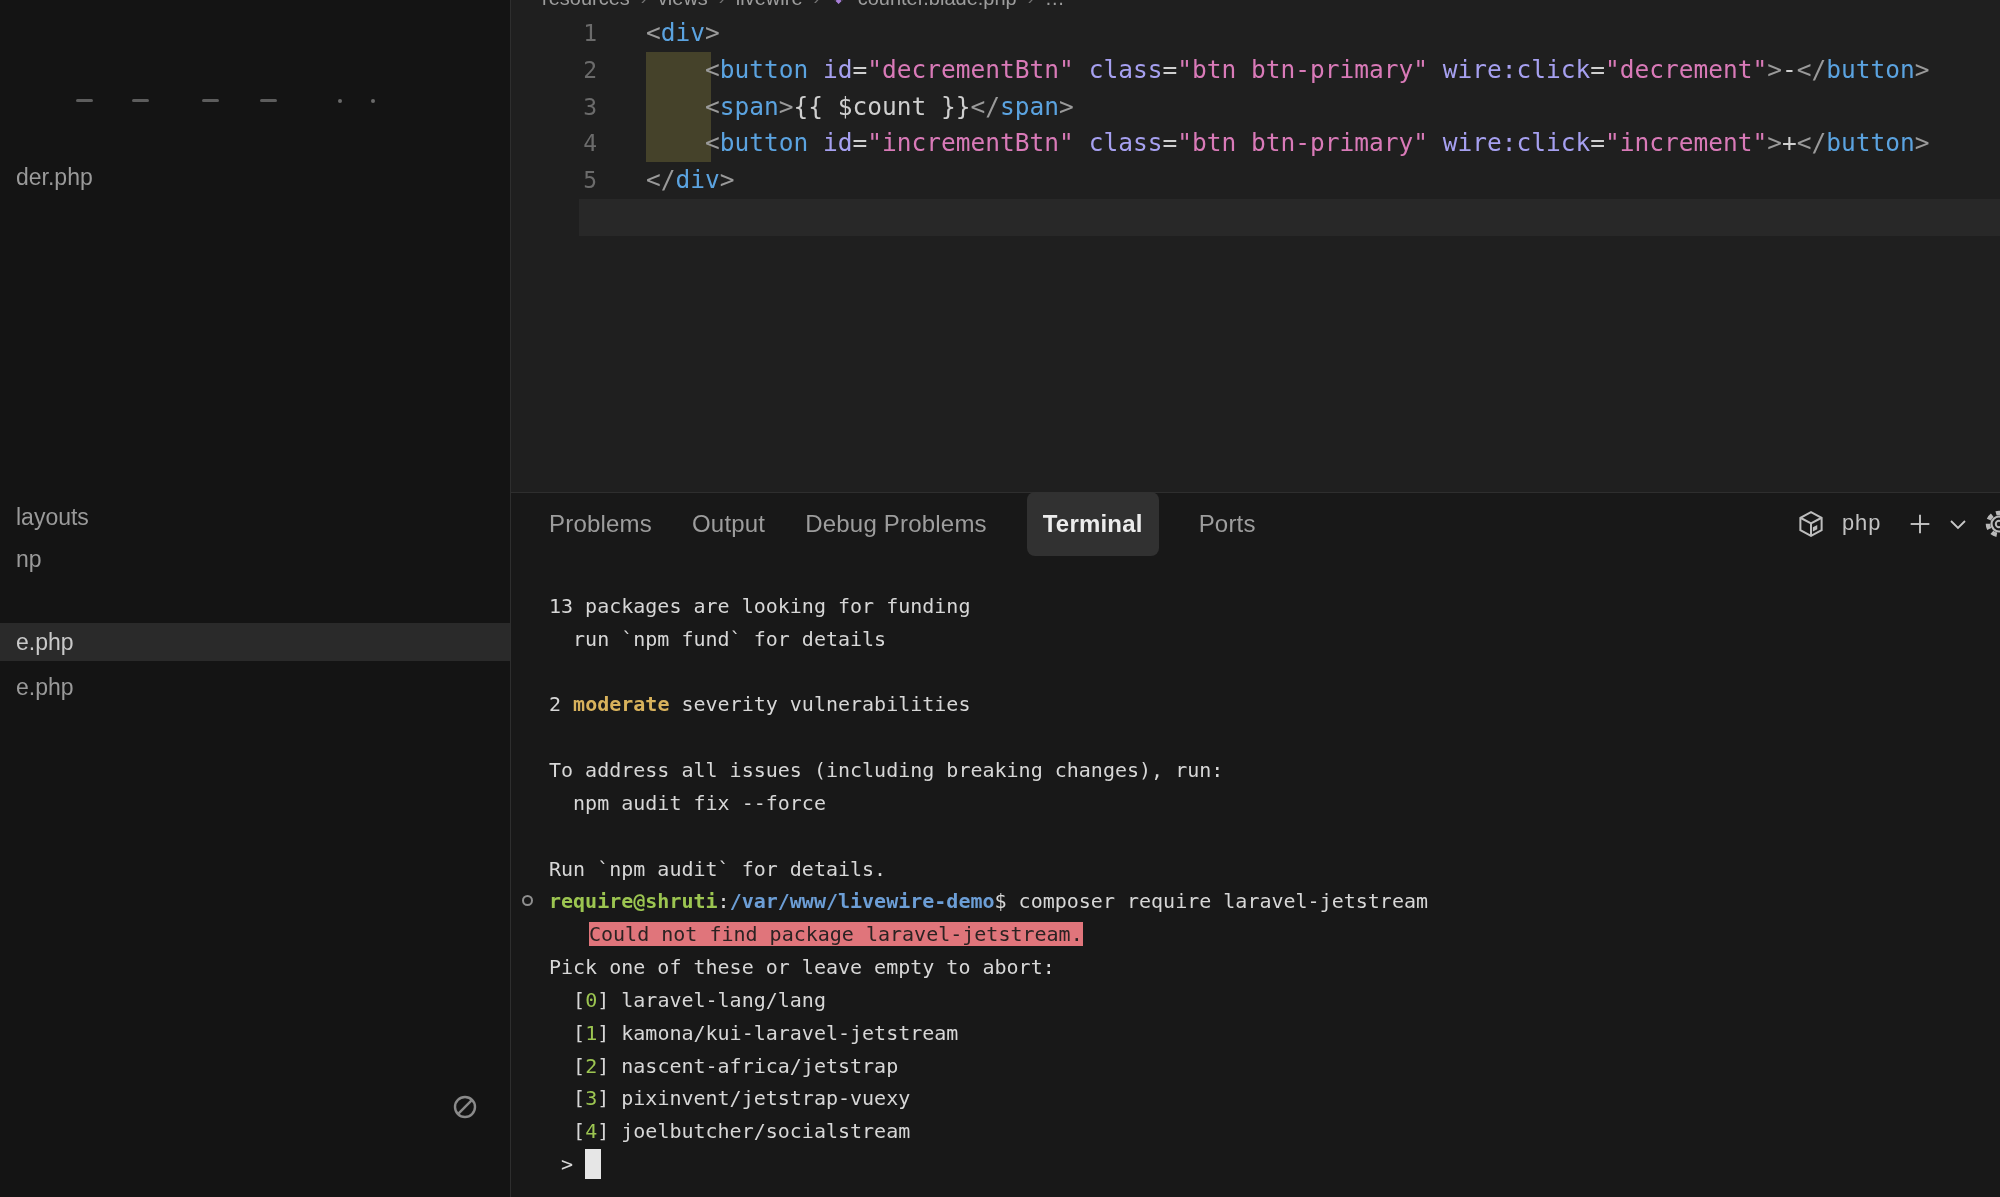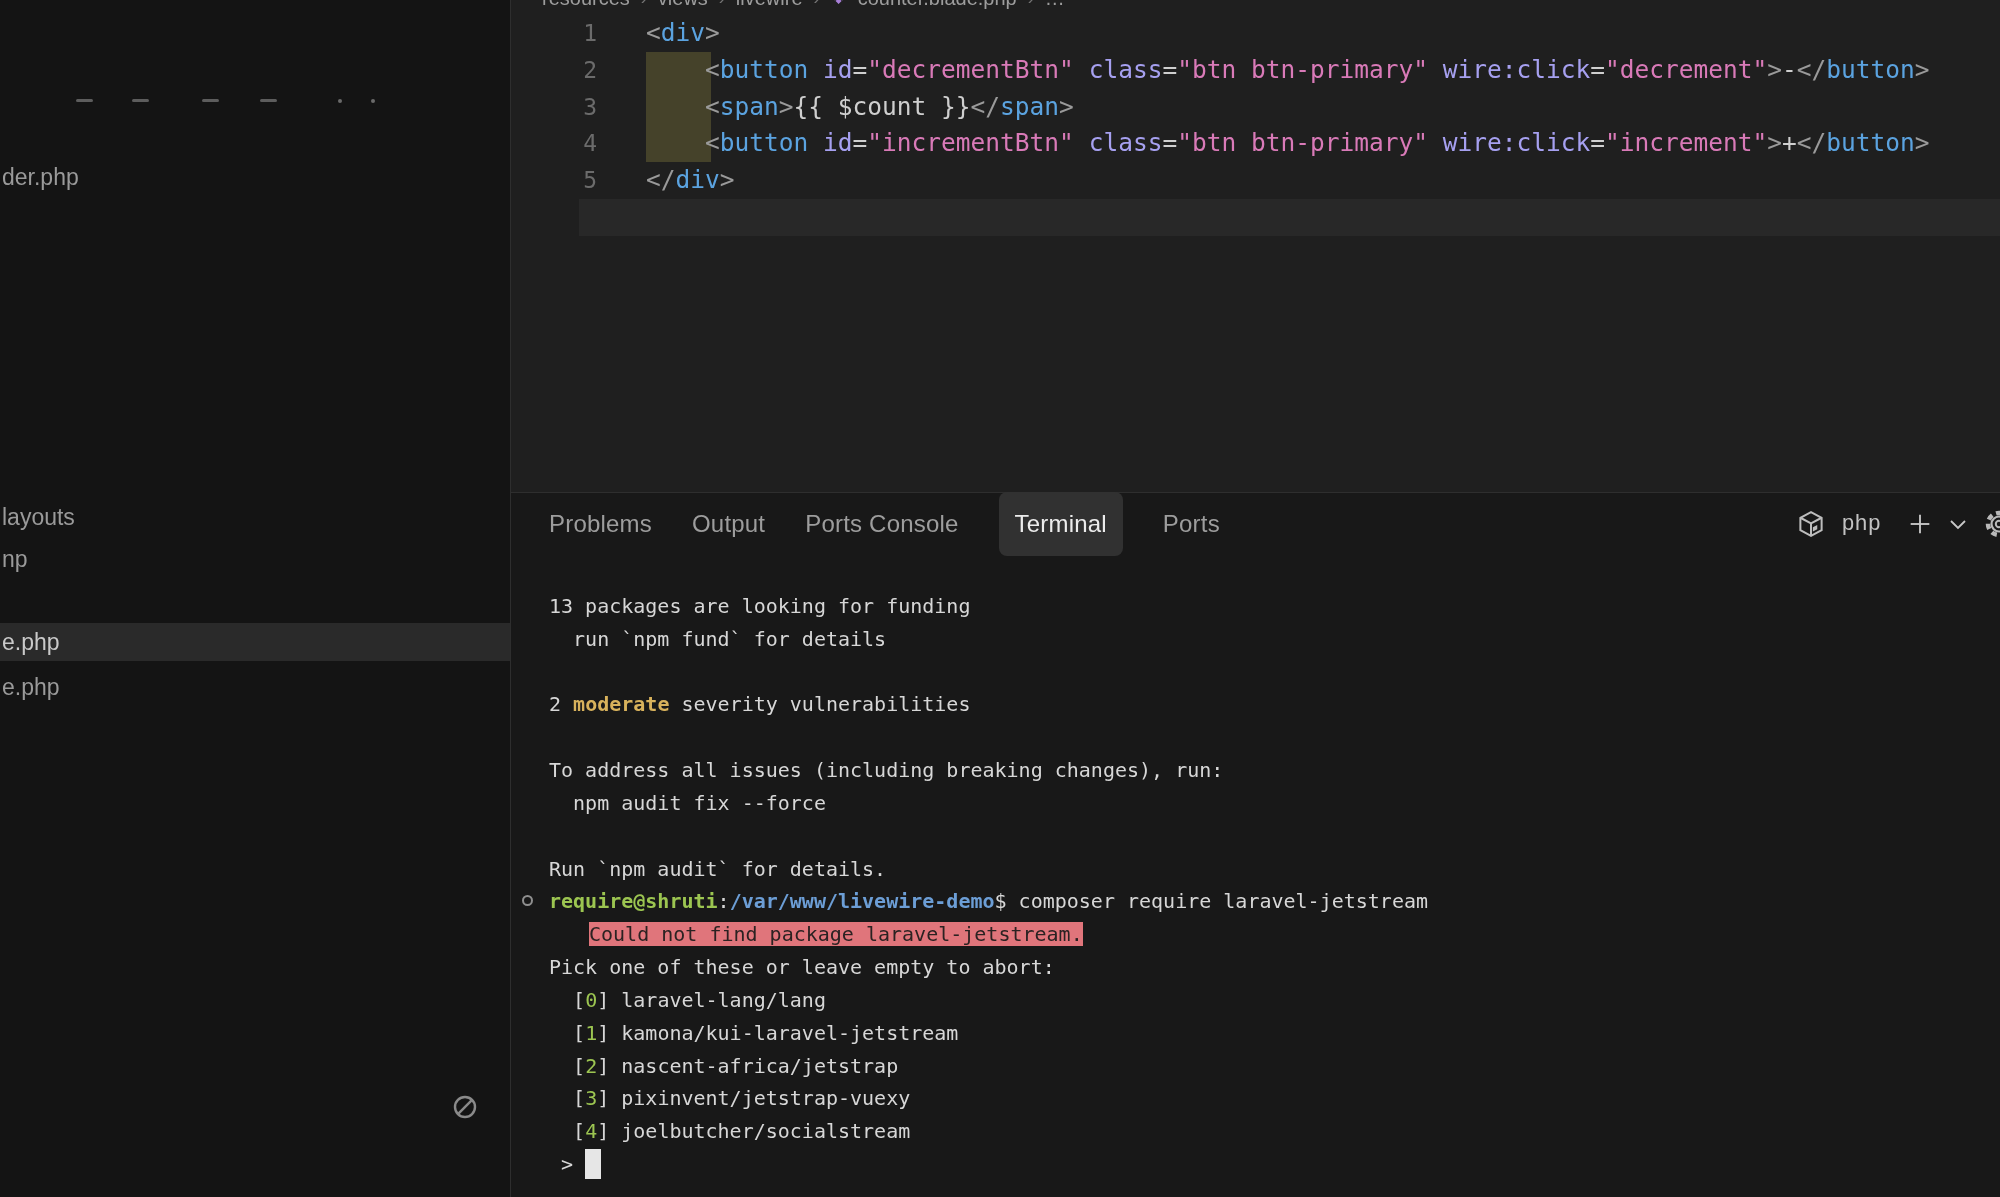"der.php" .side-item { padding-left: 2px -> 16px }
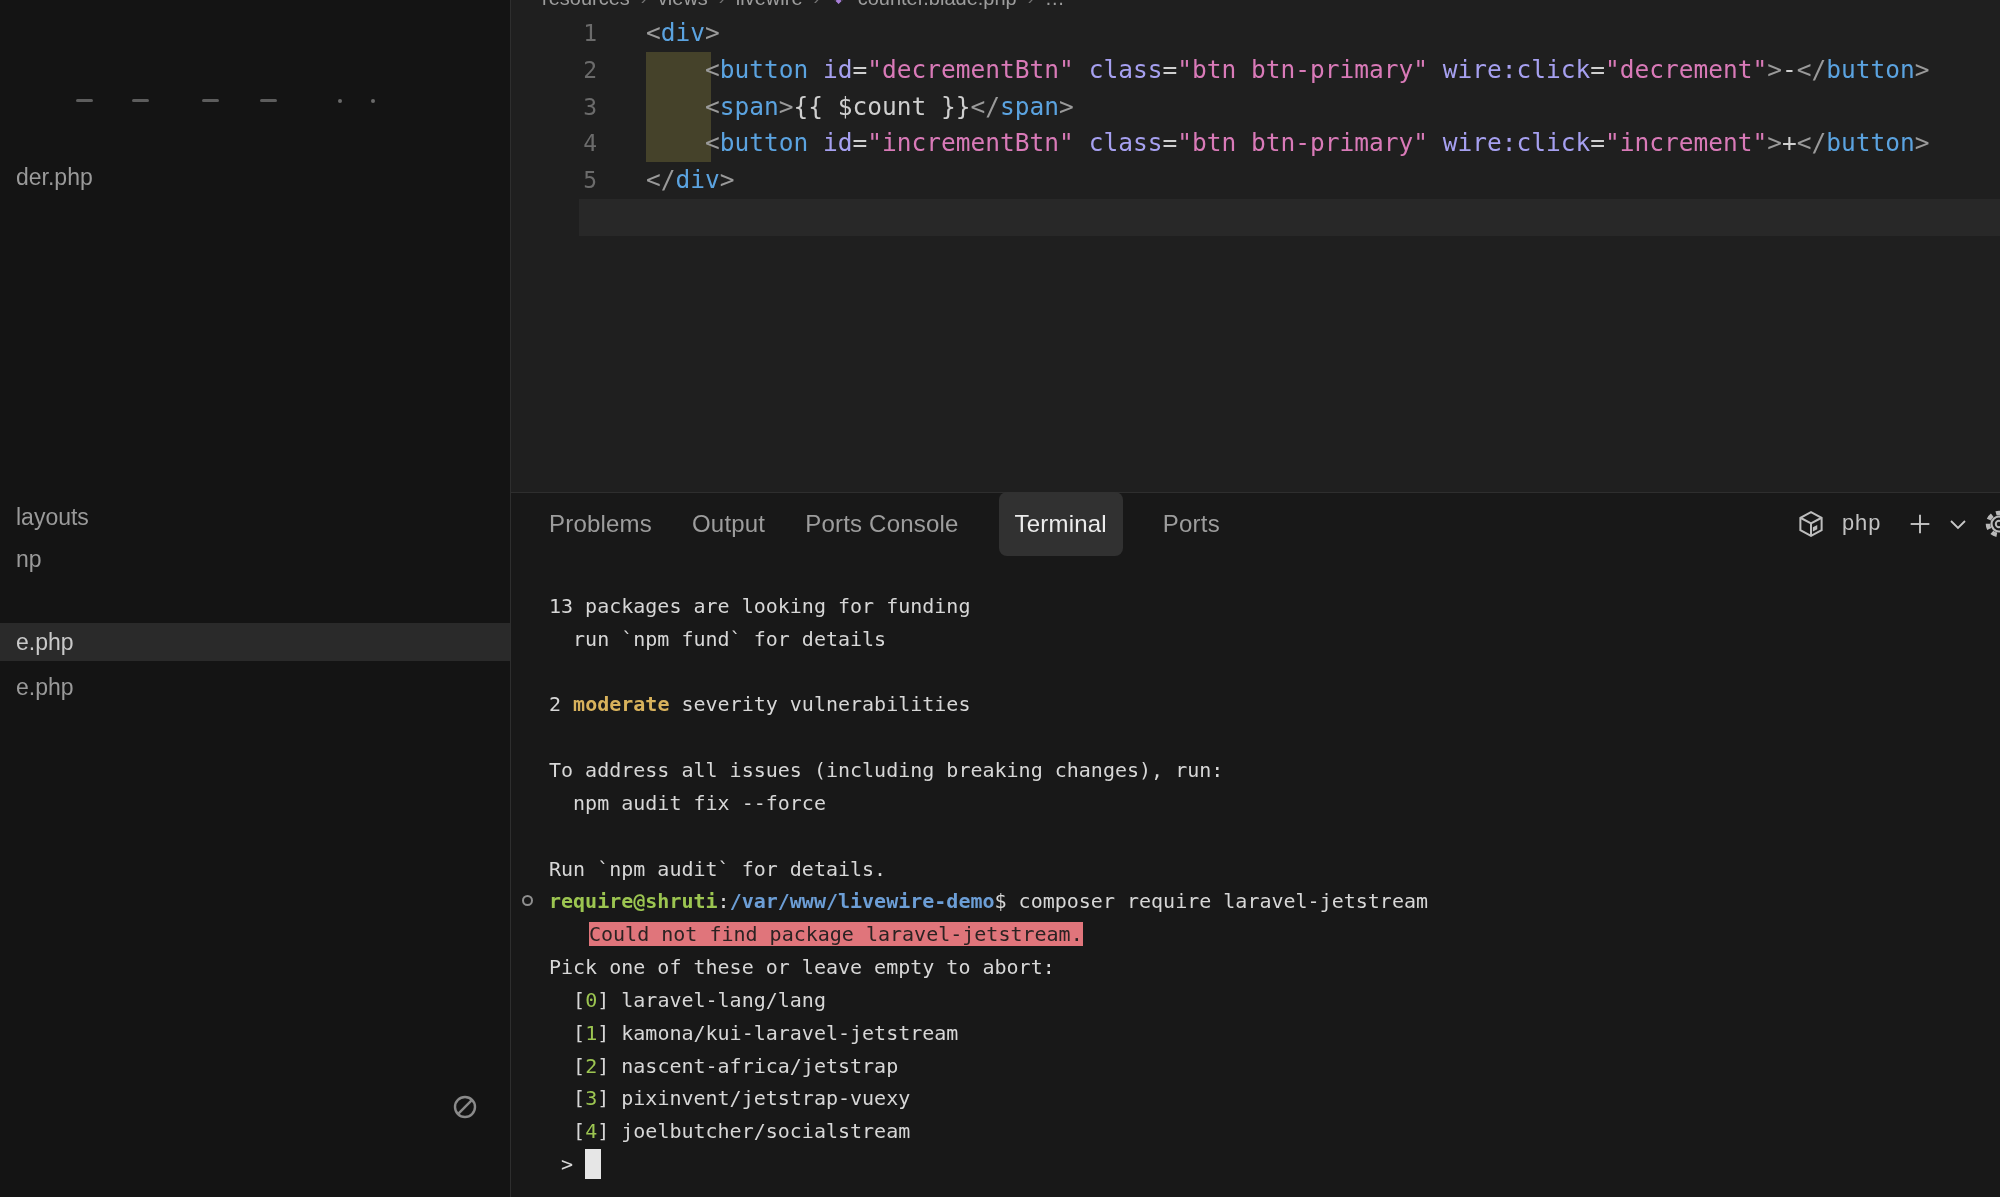"Ports Console" span.ptab { text: Ports Console -> Debug Problems }
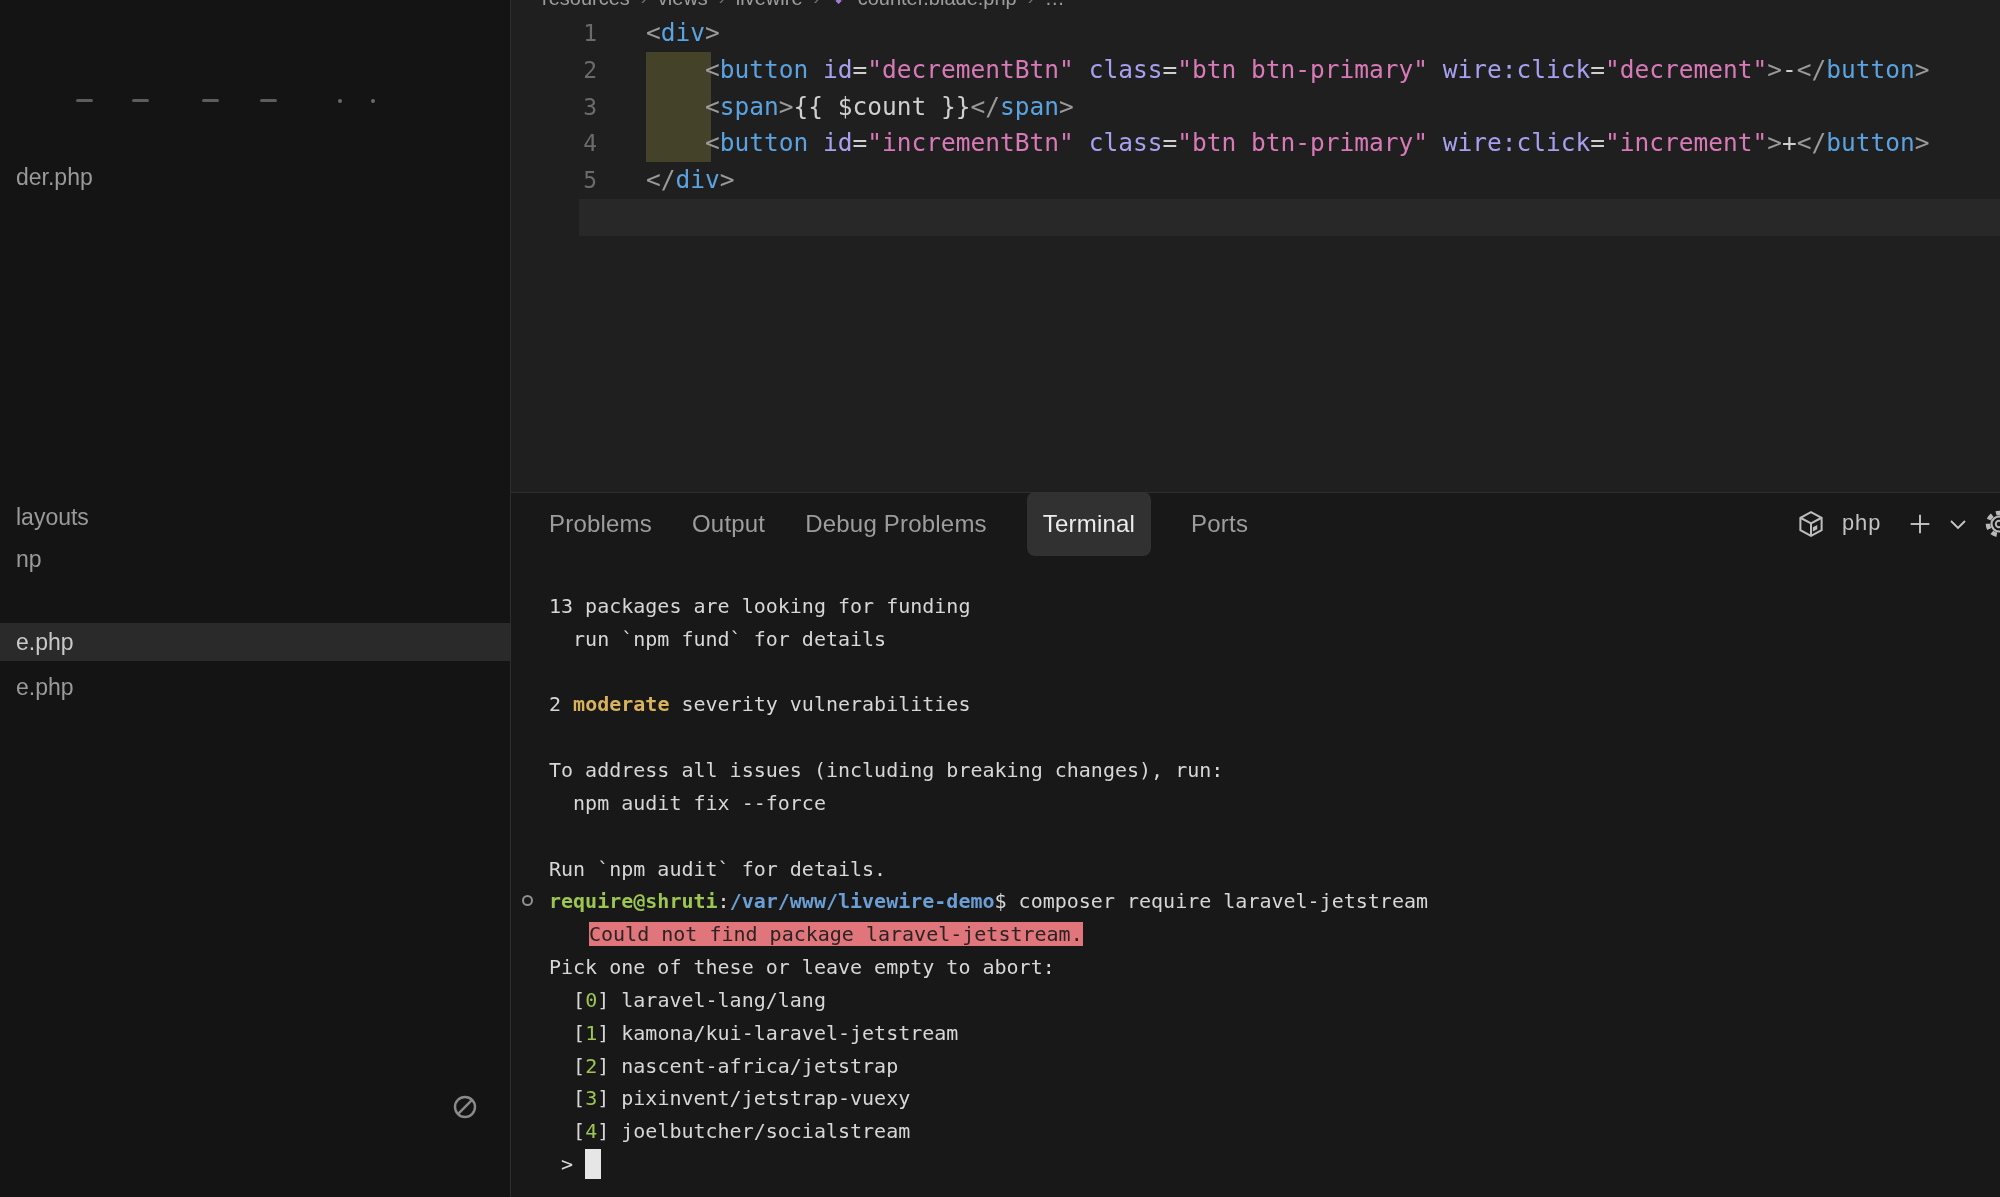"Terminal" .ptab.active { font-weight: normal -> bold }
